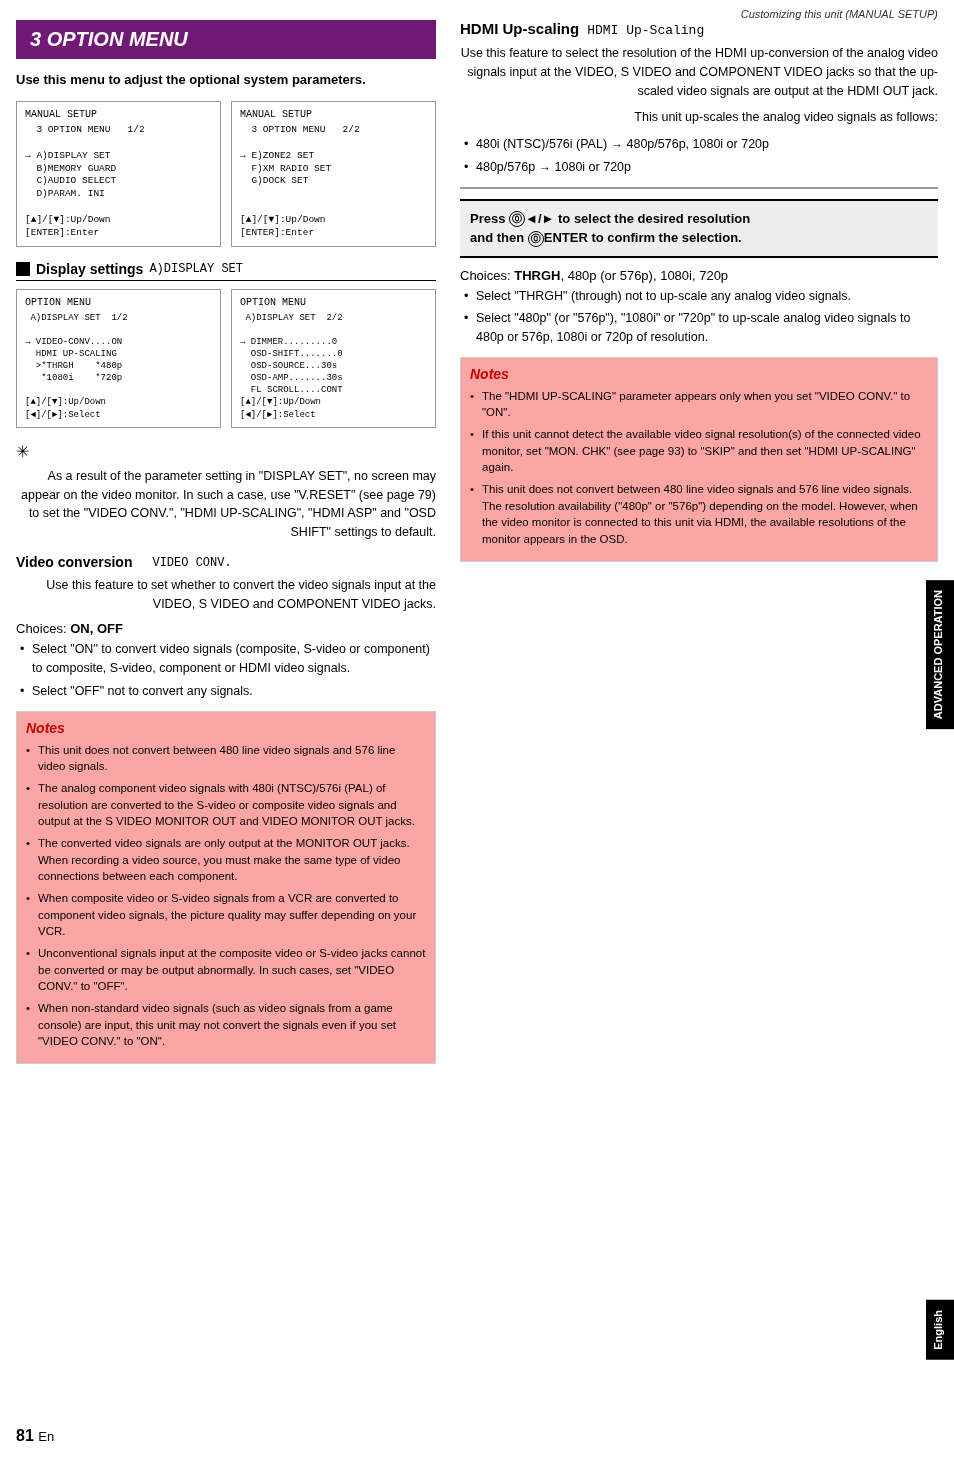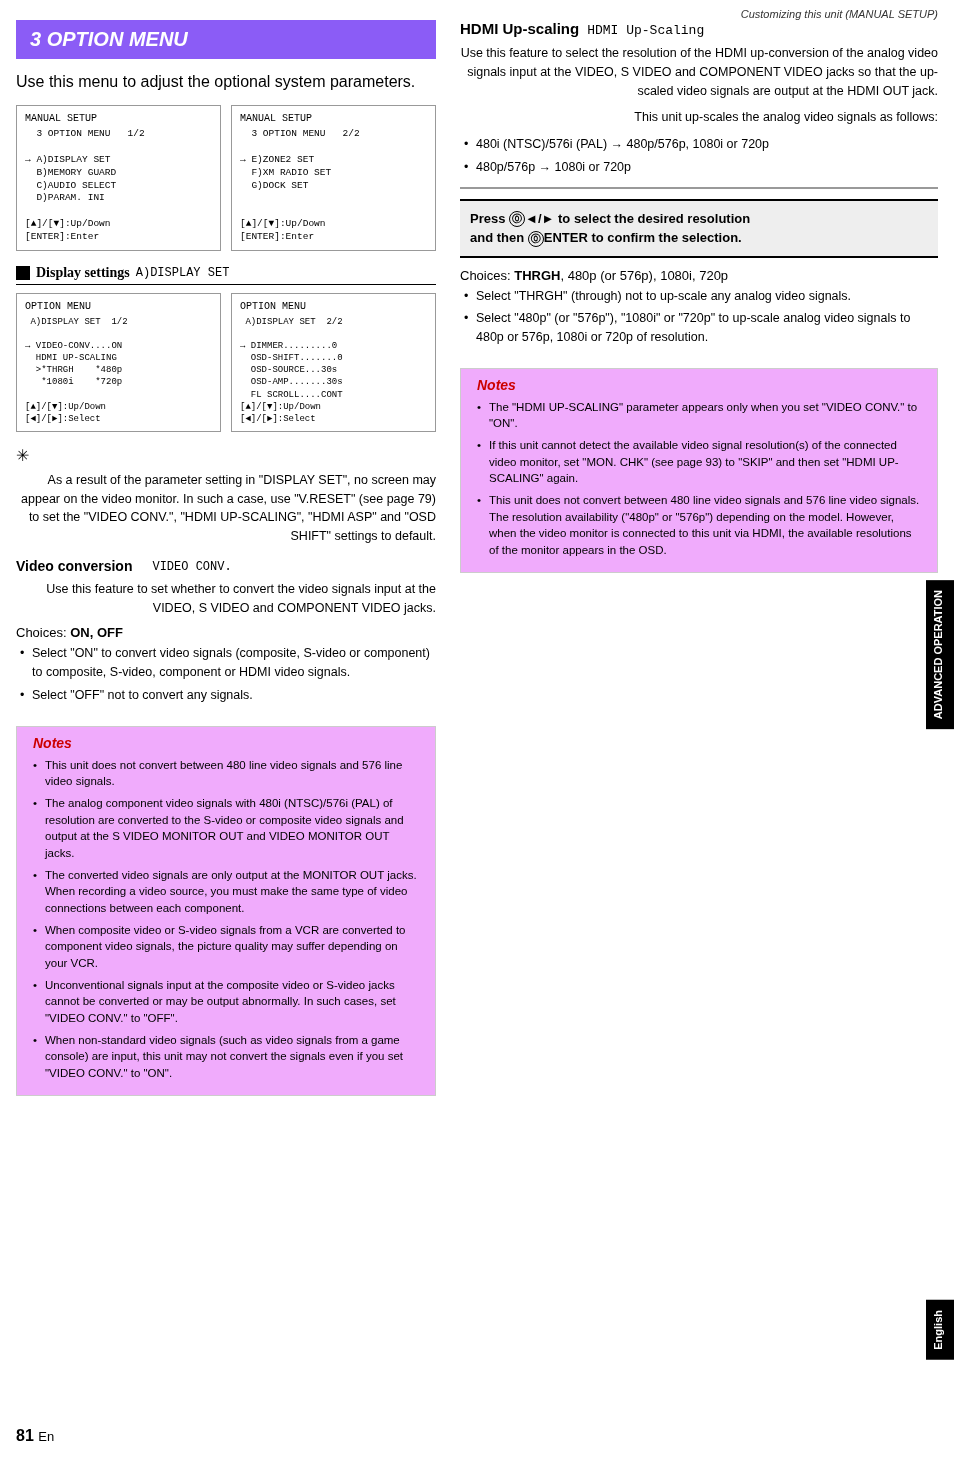"3 OPTION MENU" .section-title-box { background: #8b5cf6 -> #701a75 }
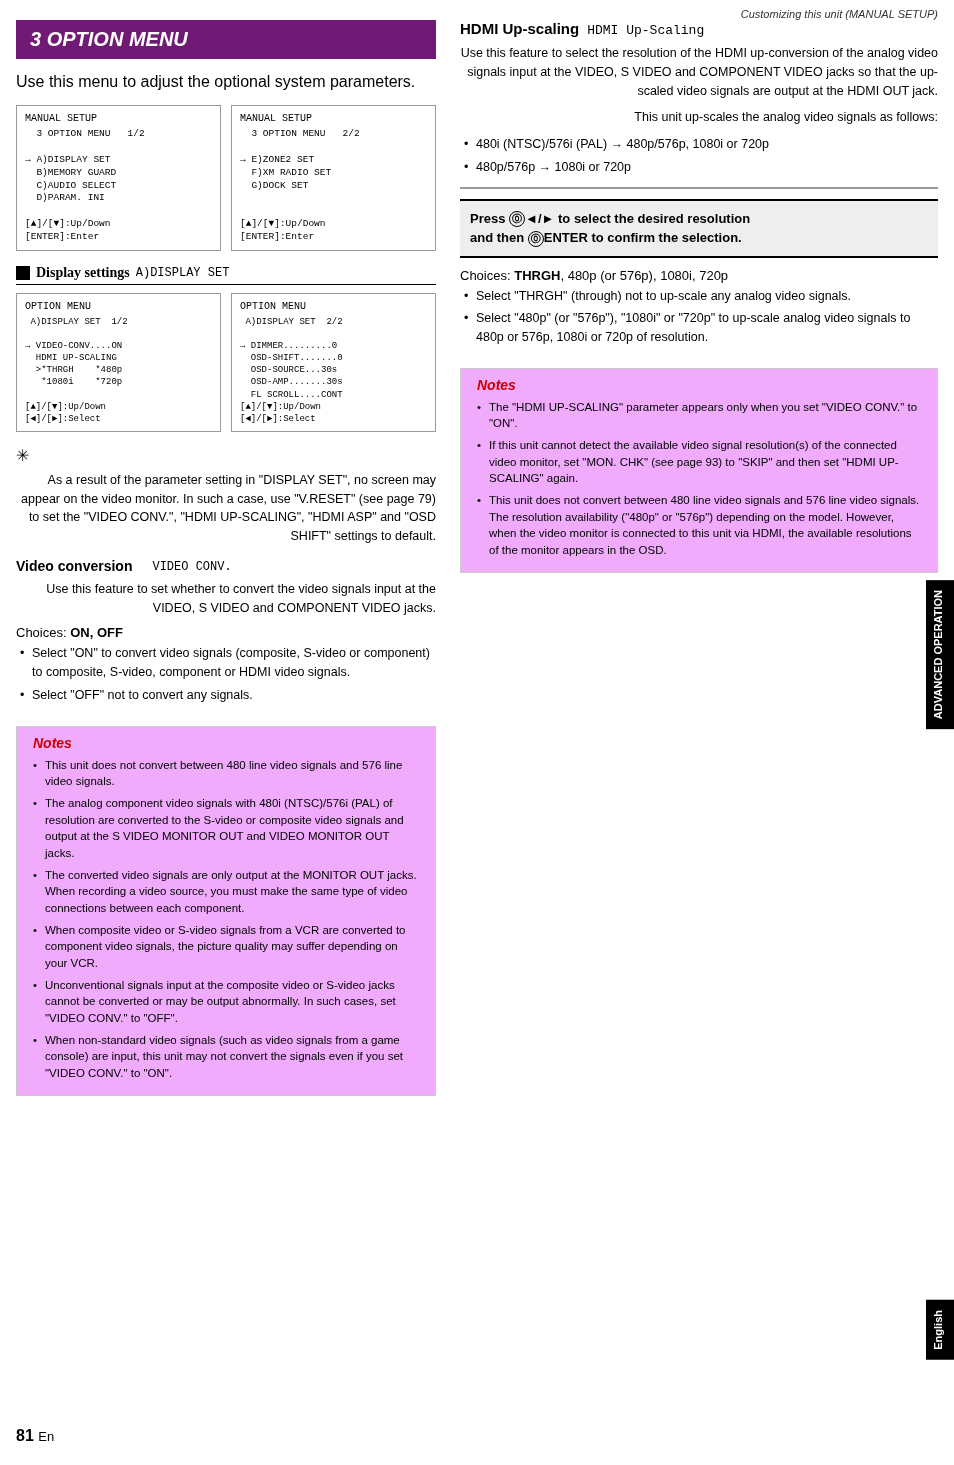"Use this menu to adjust" .section-intro { font-size: 16px -> 13px; font-weight: none -> bold }
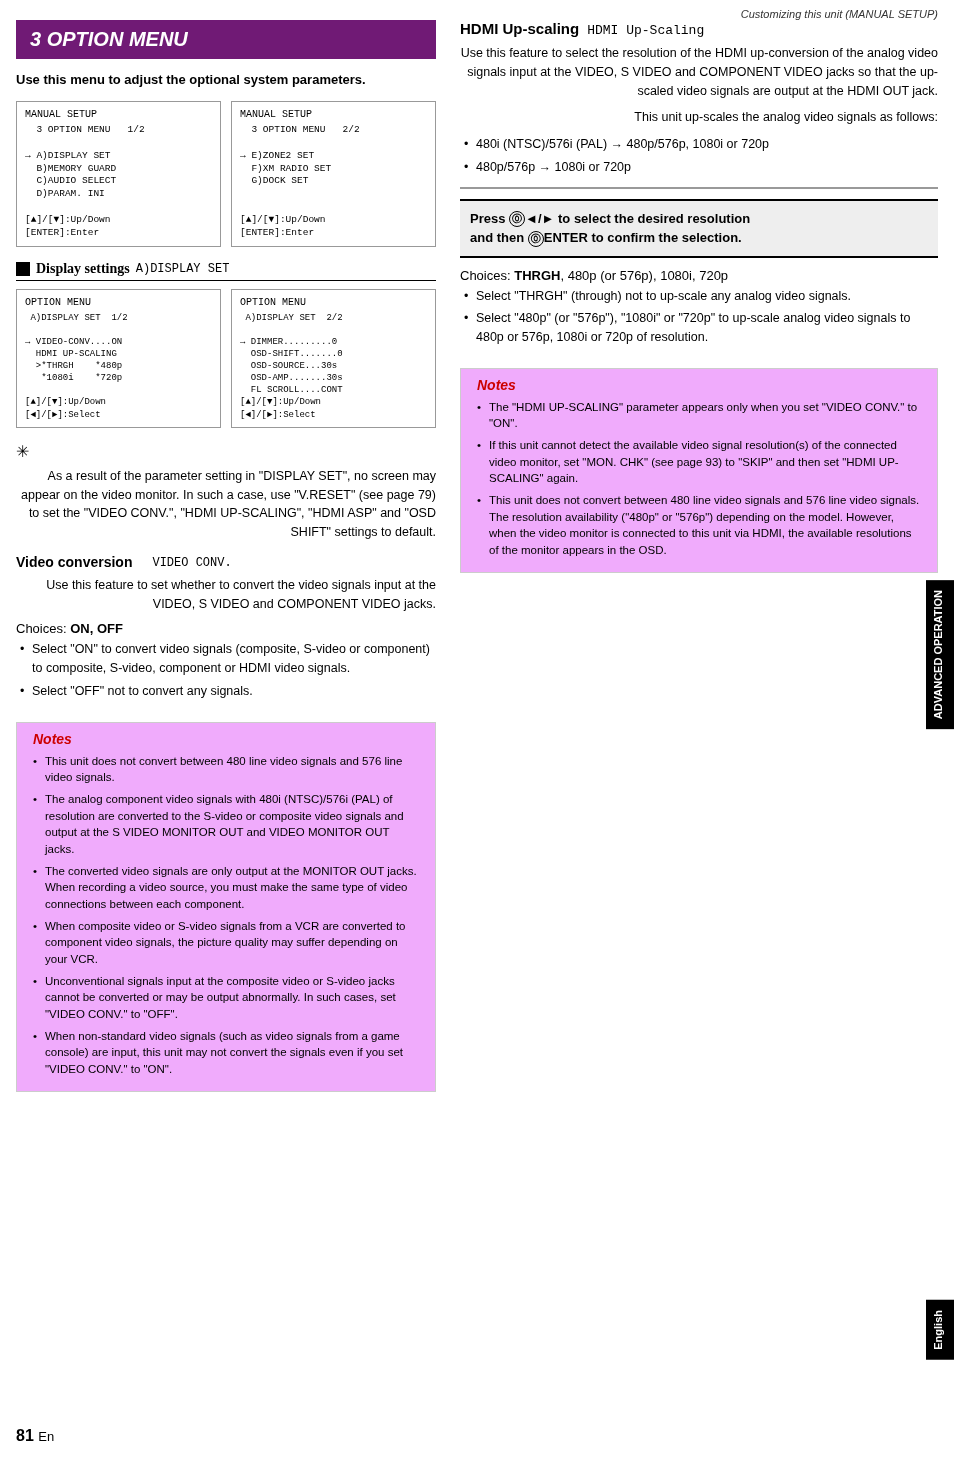"Display settings" .sub-section-label { font-family: Liberation Serif, serif -> none }
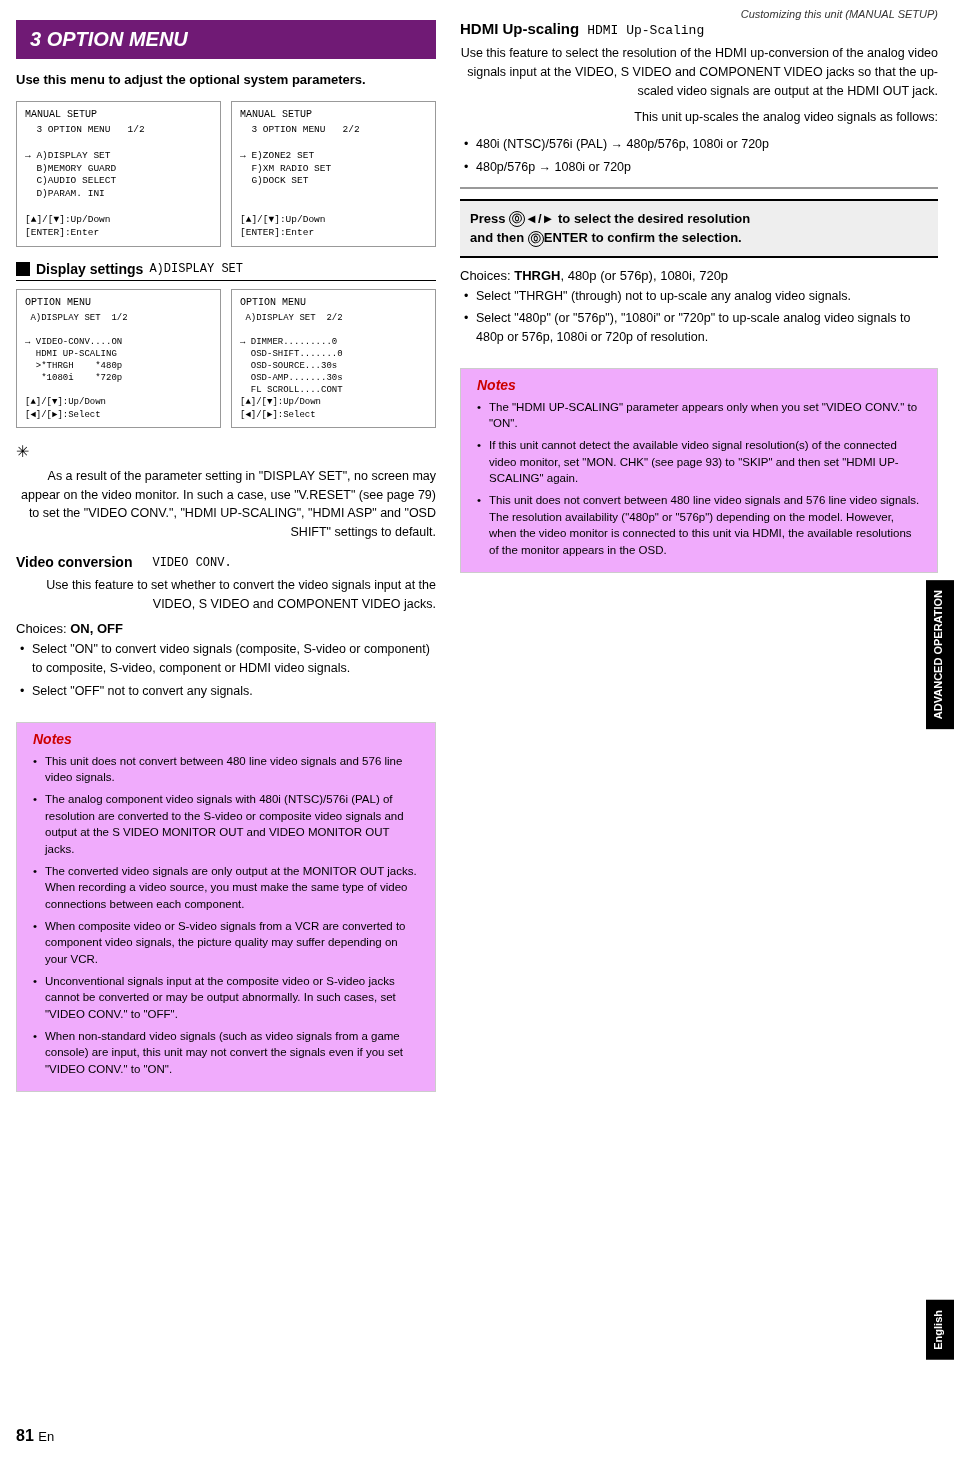"Notes" .notes-section { background: #f0abfc -> #fca5a5; margin: 21px 0 -> 10px 0; padding: 8px 16px -> 8px 9px }
